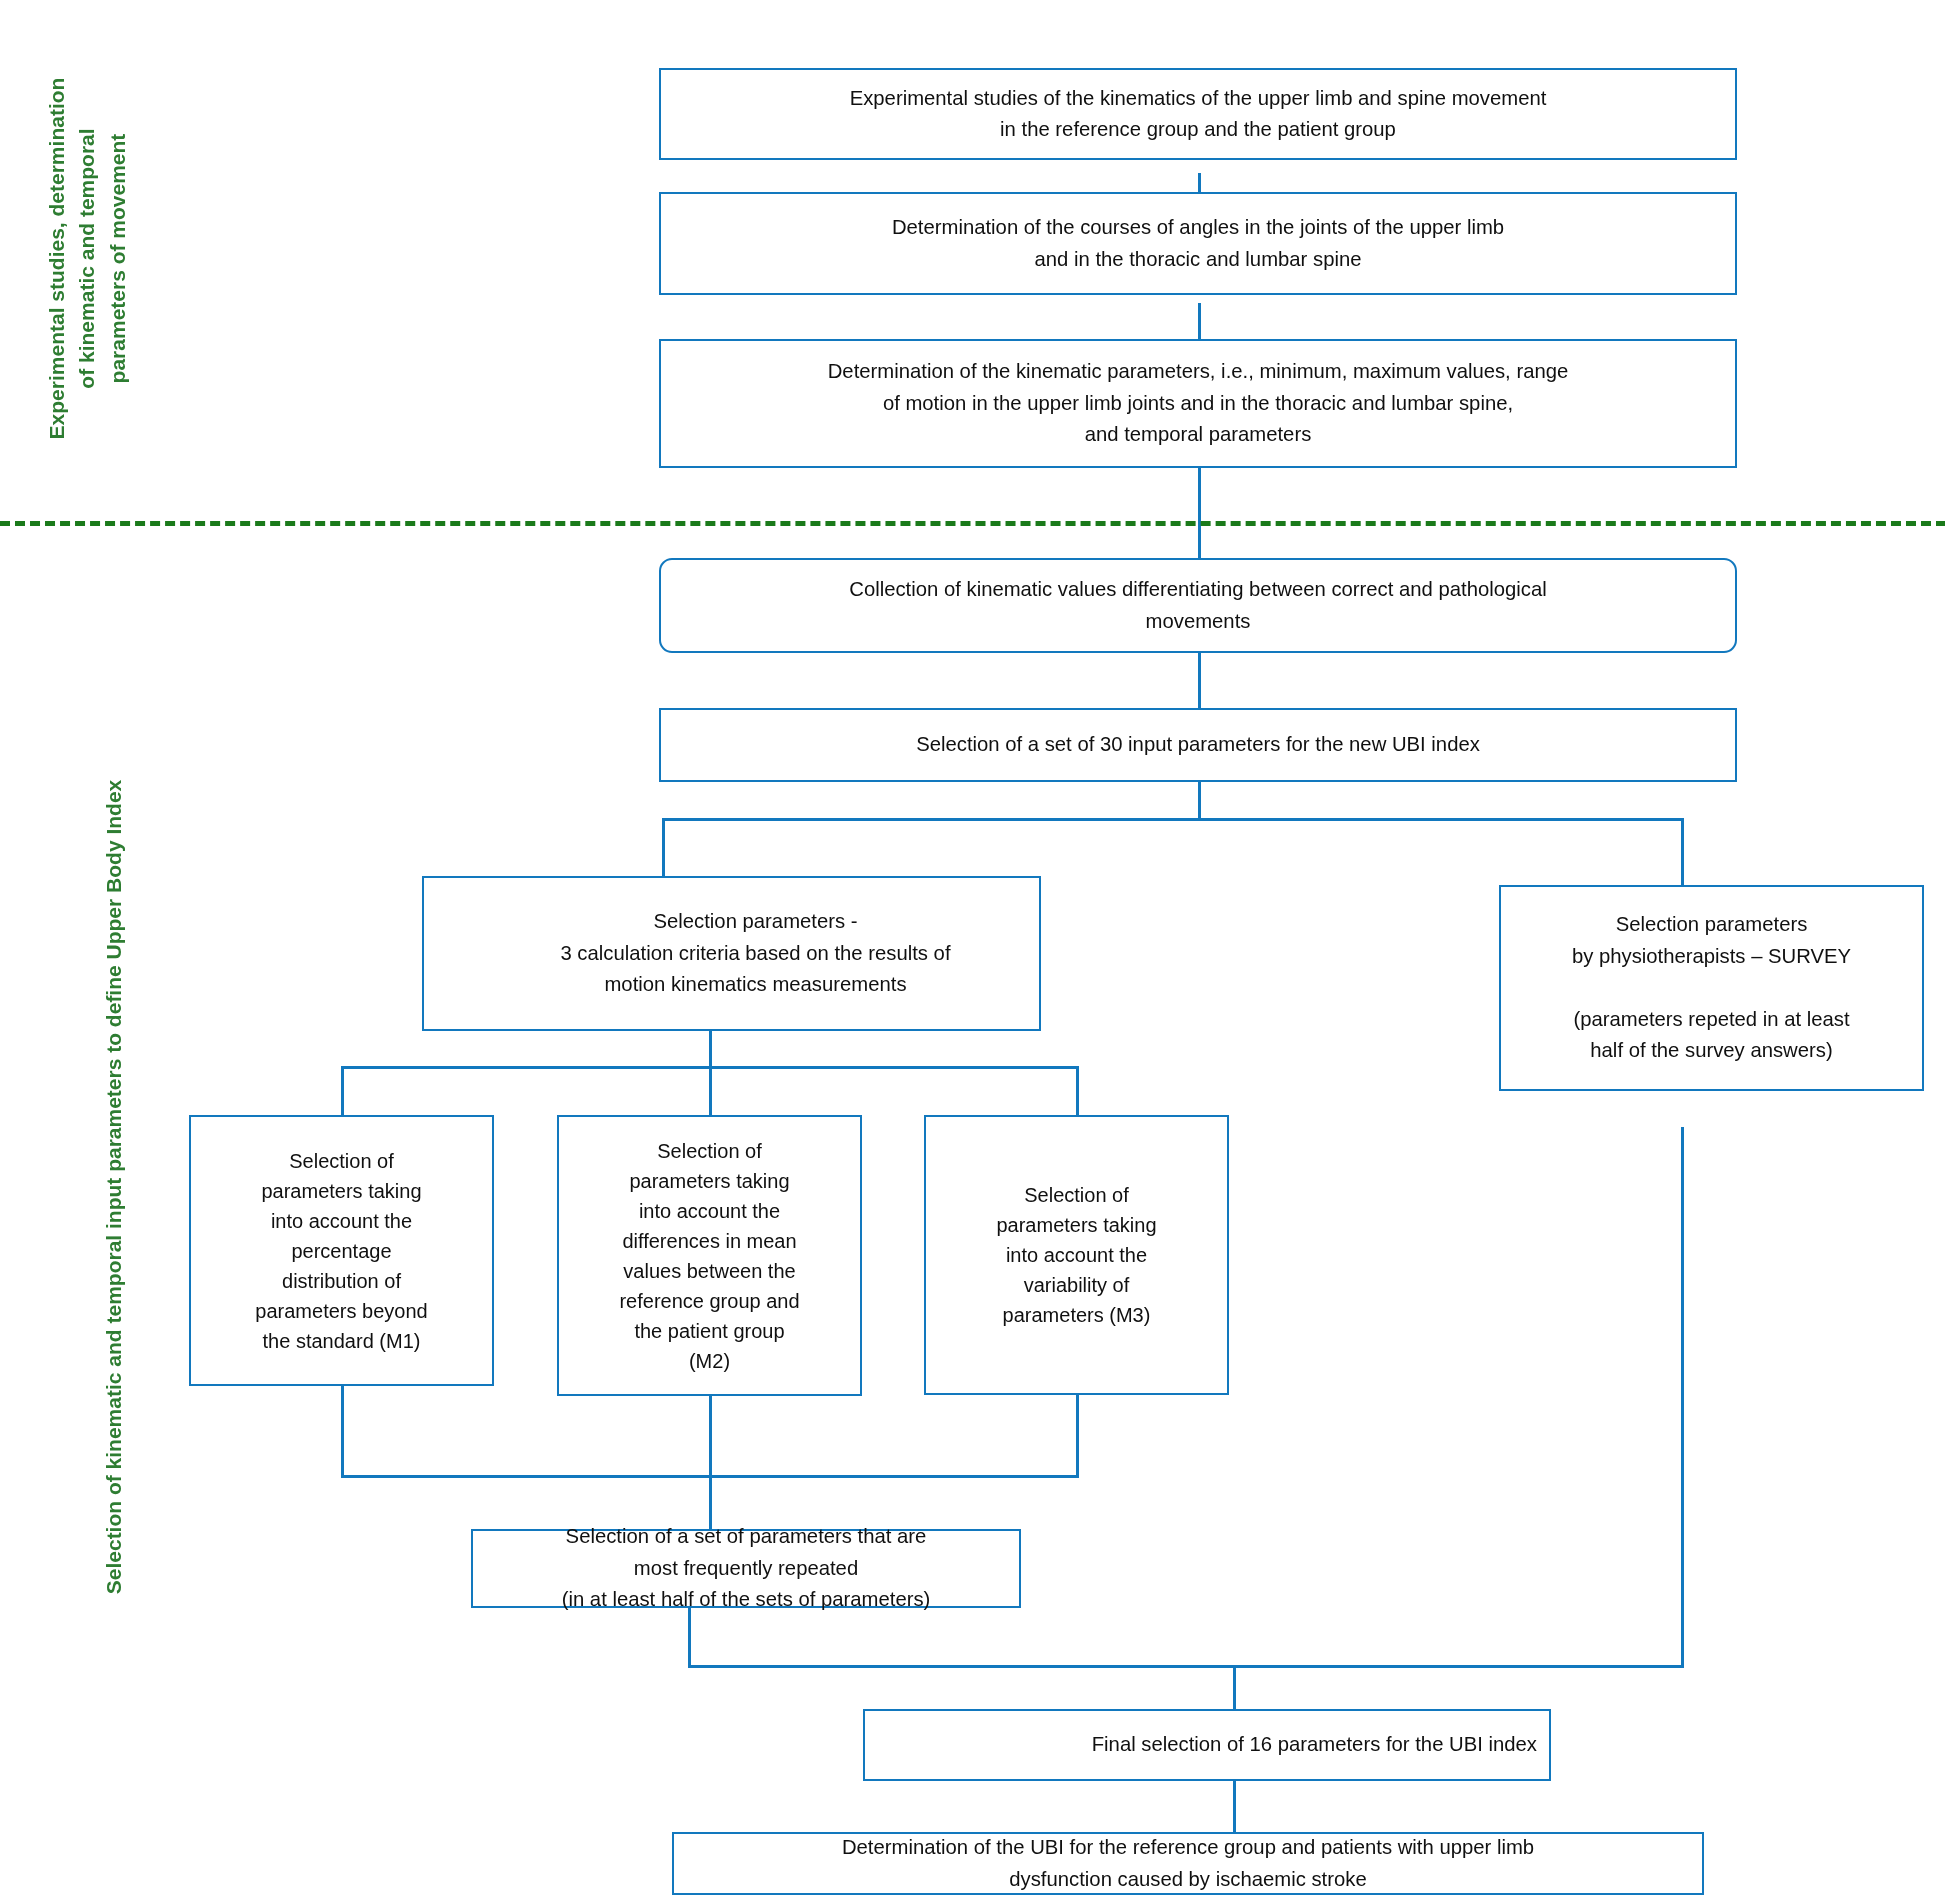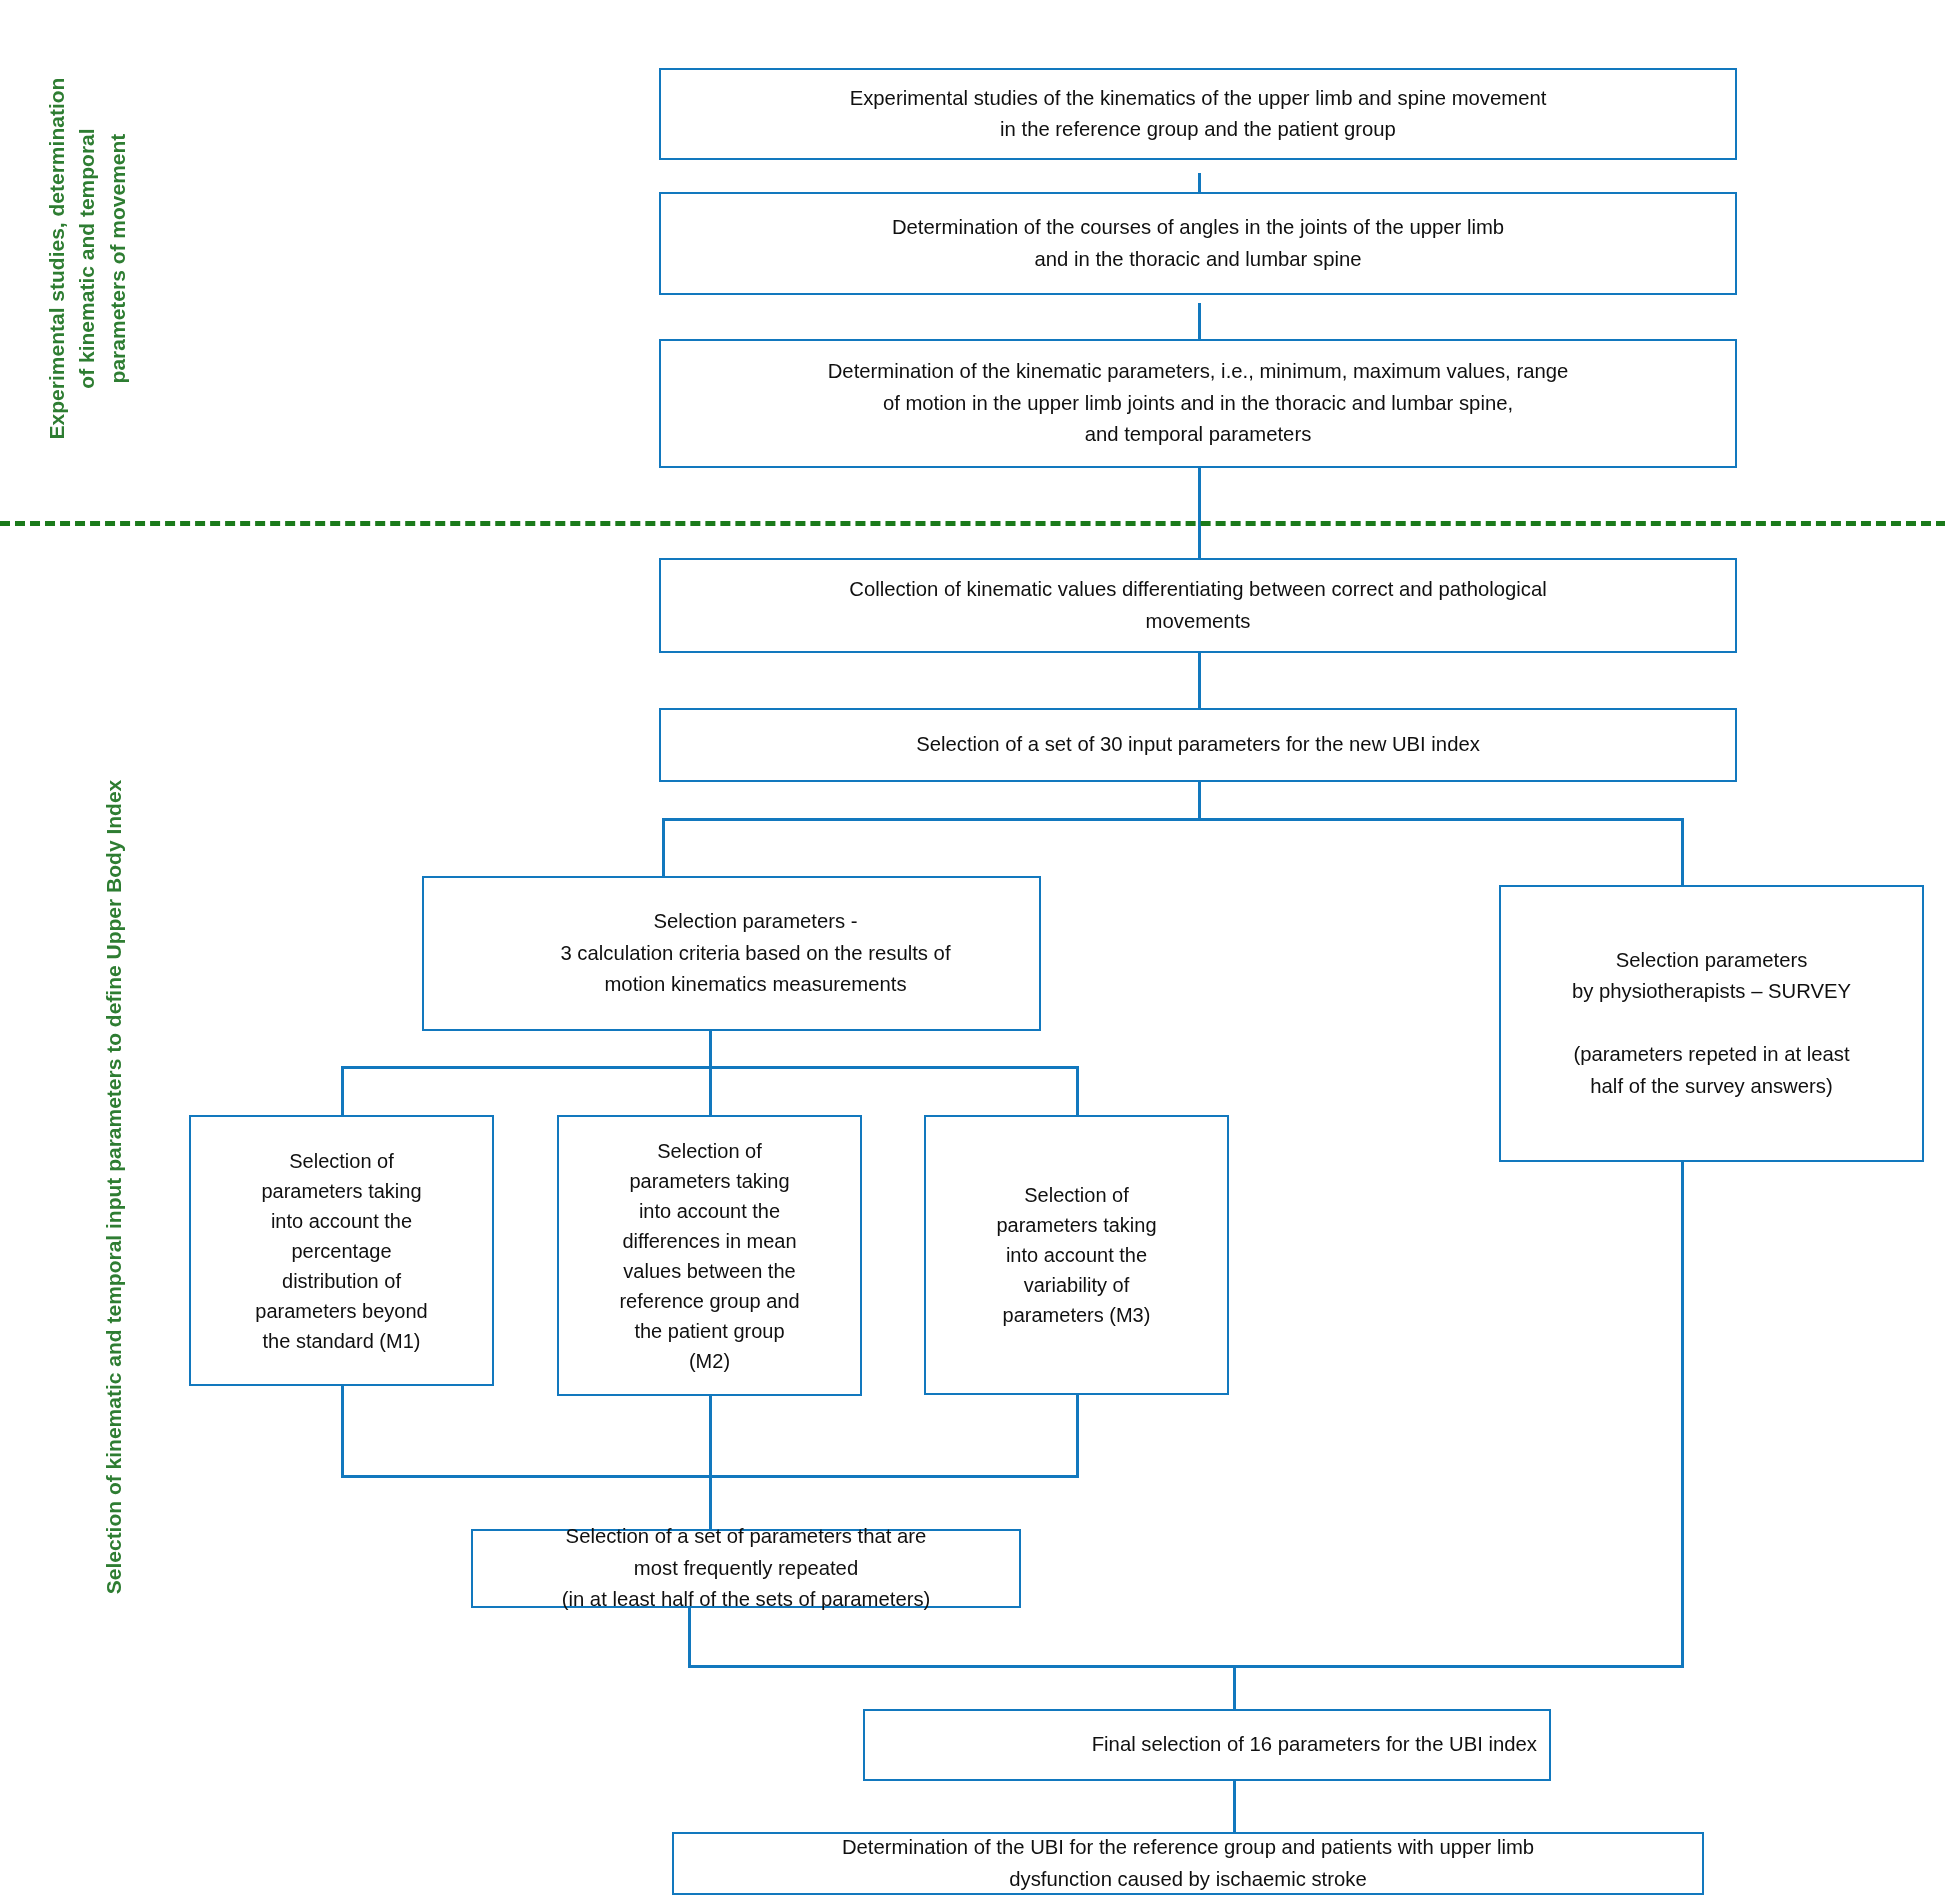"Collection of kinematic values" div.node { border-radius: none -> 13px }
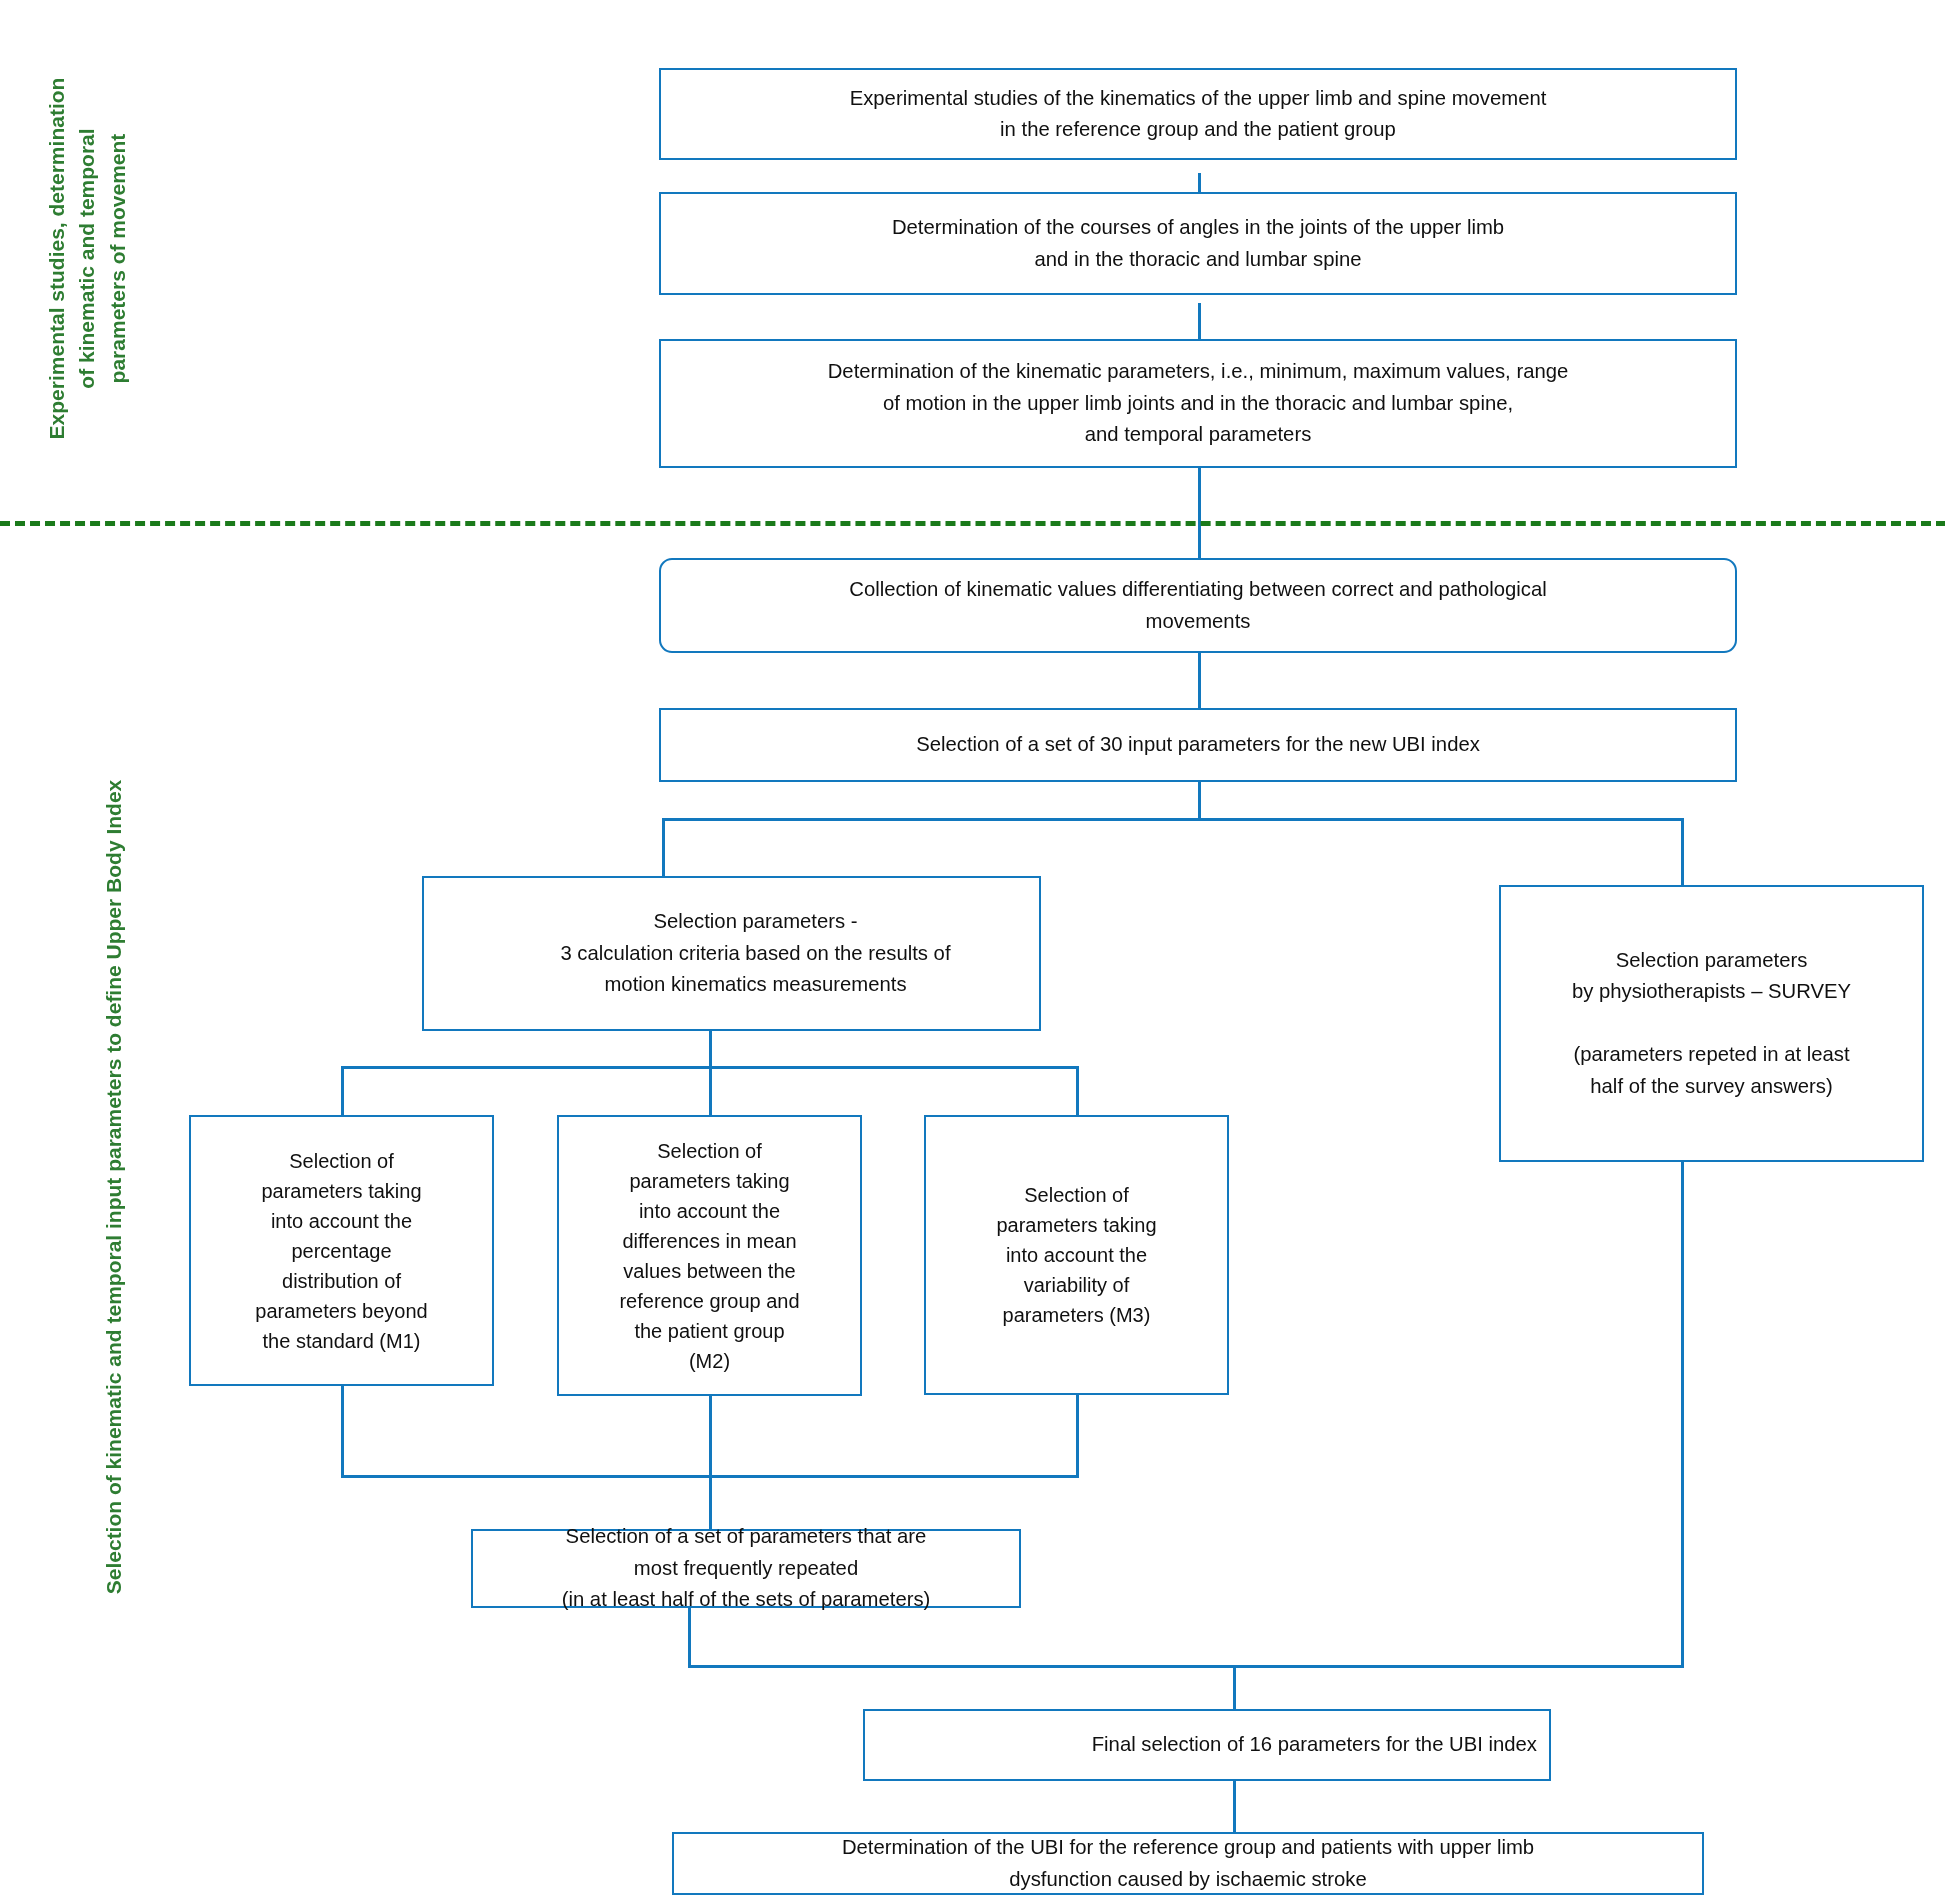"Selection parameters" div.node { height: 277px -> 206px }
